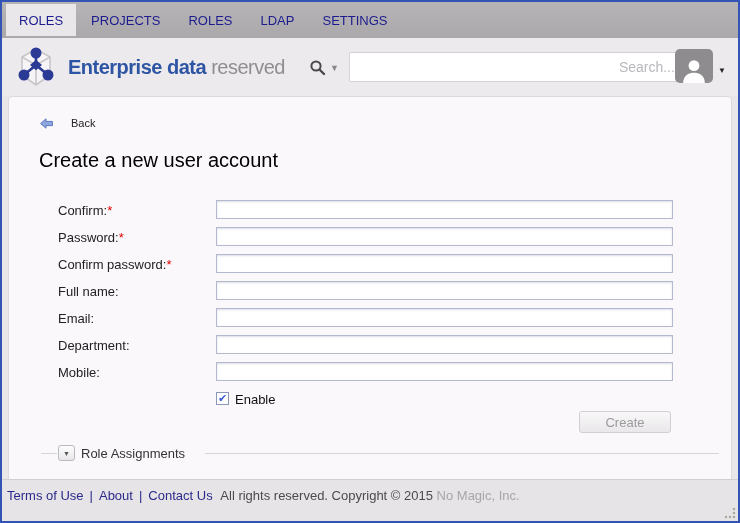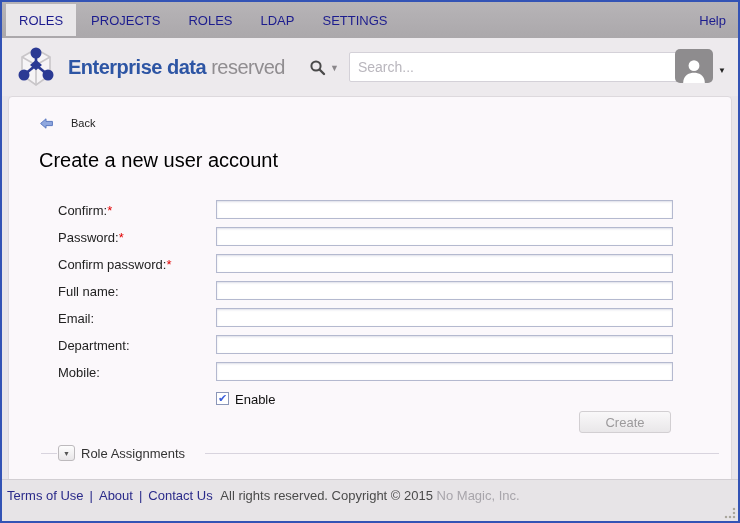"Help" div.help-link { html: <div>Help</div> -> none }
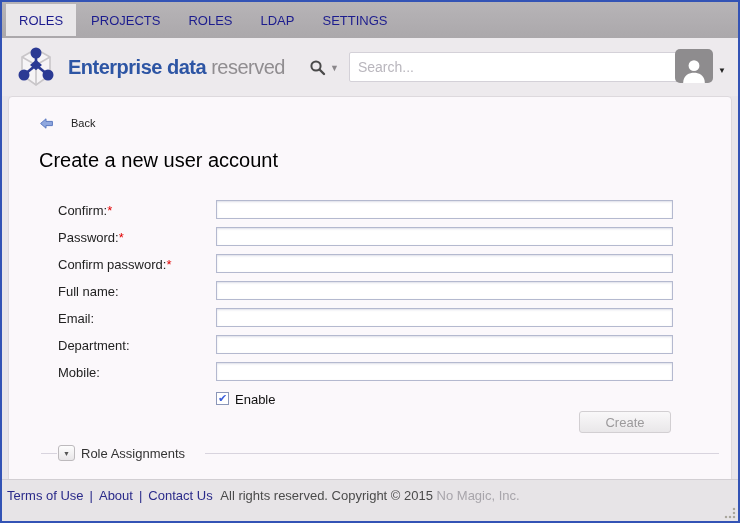"Search..." .search-input { text-align: none -> right }
